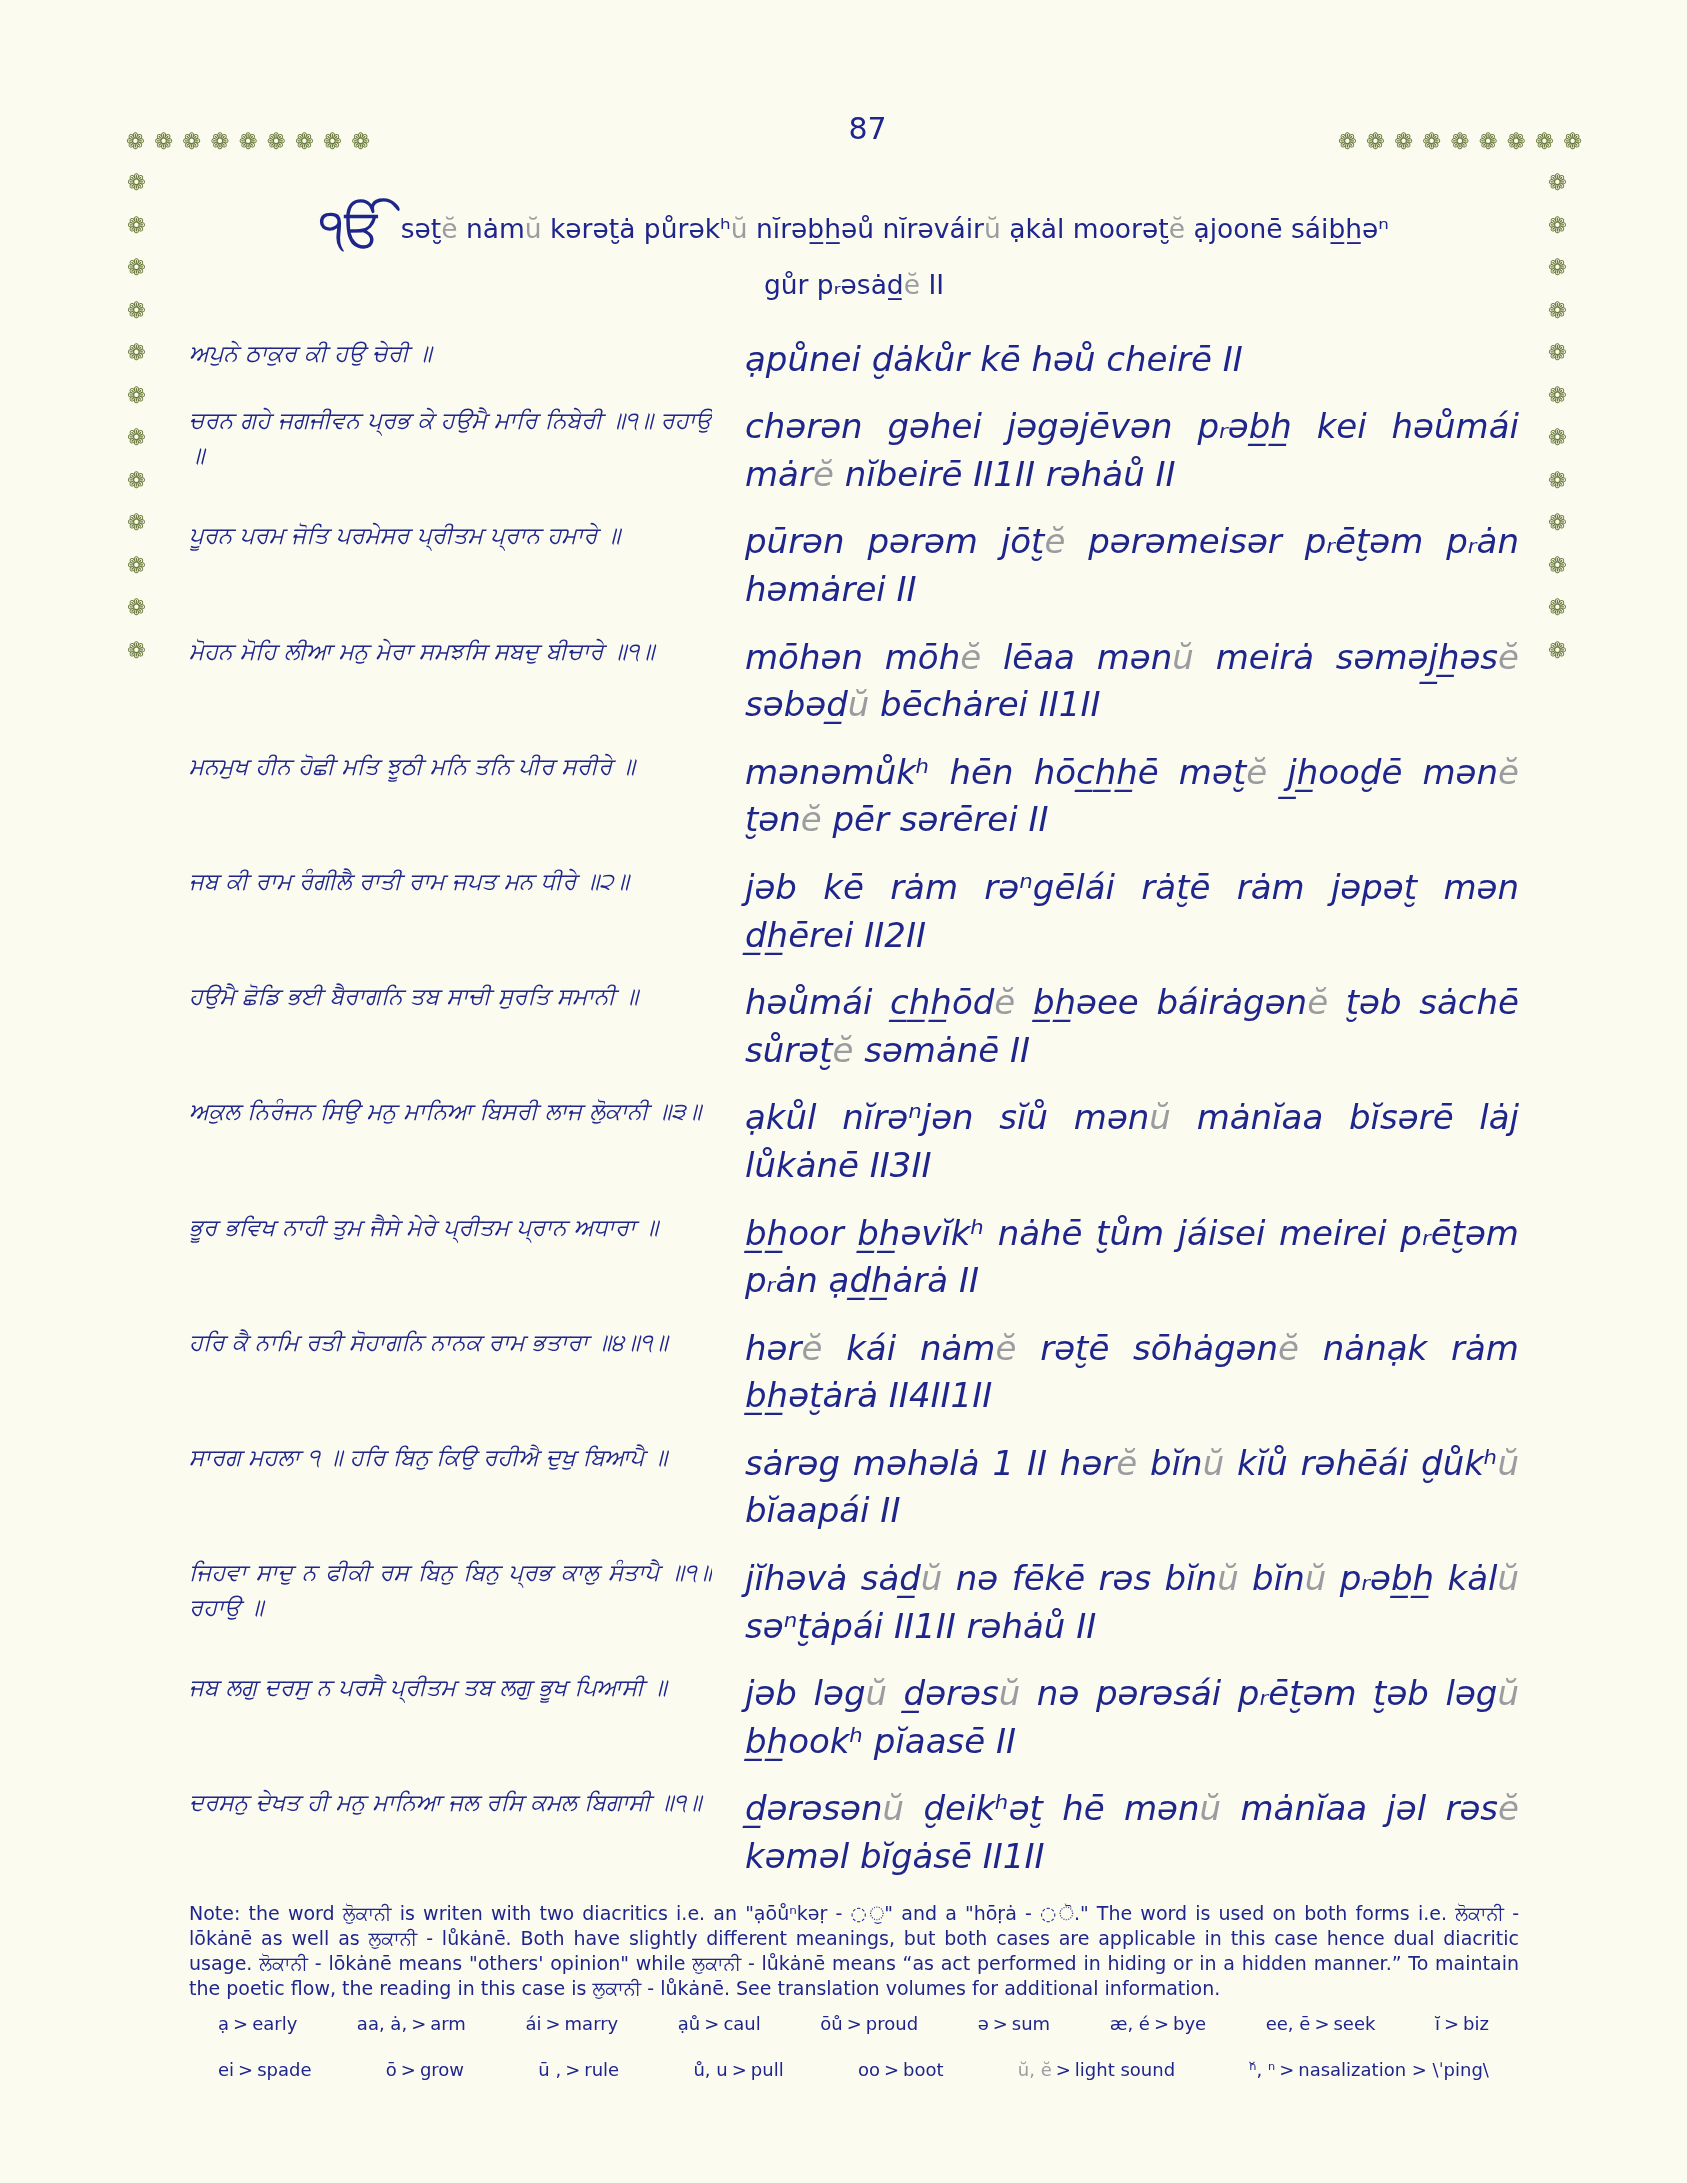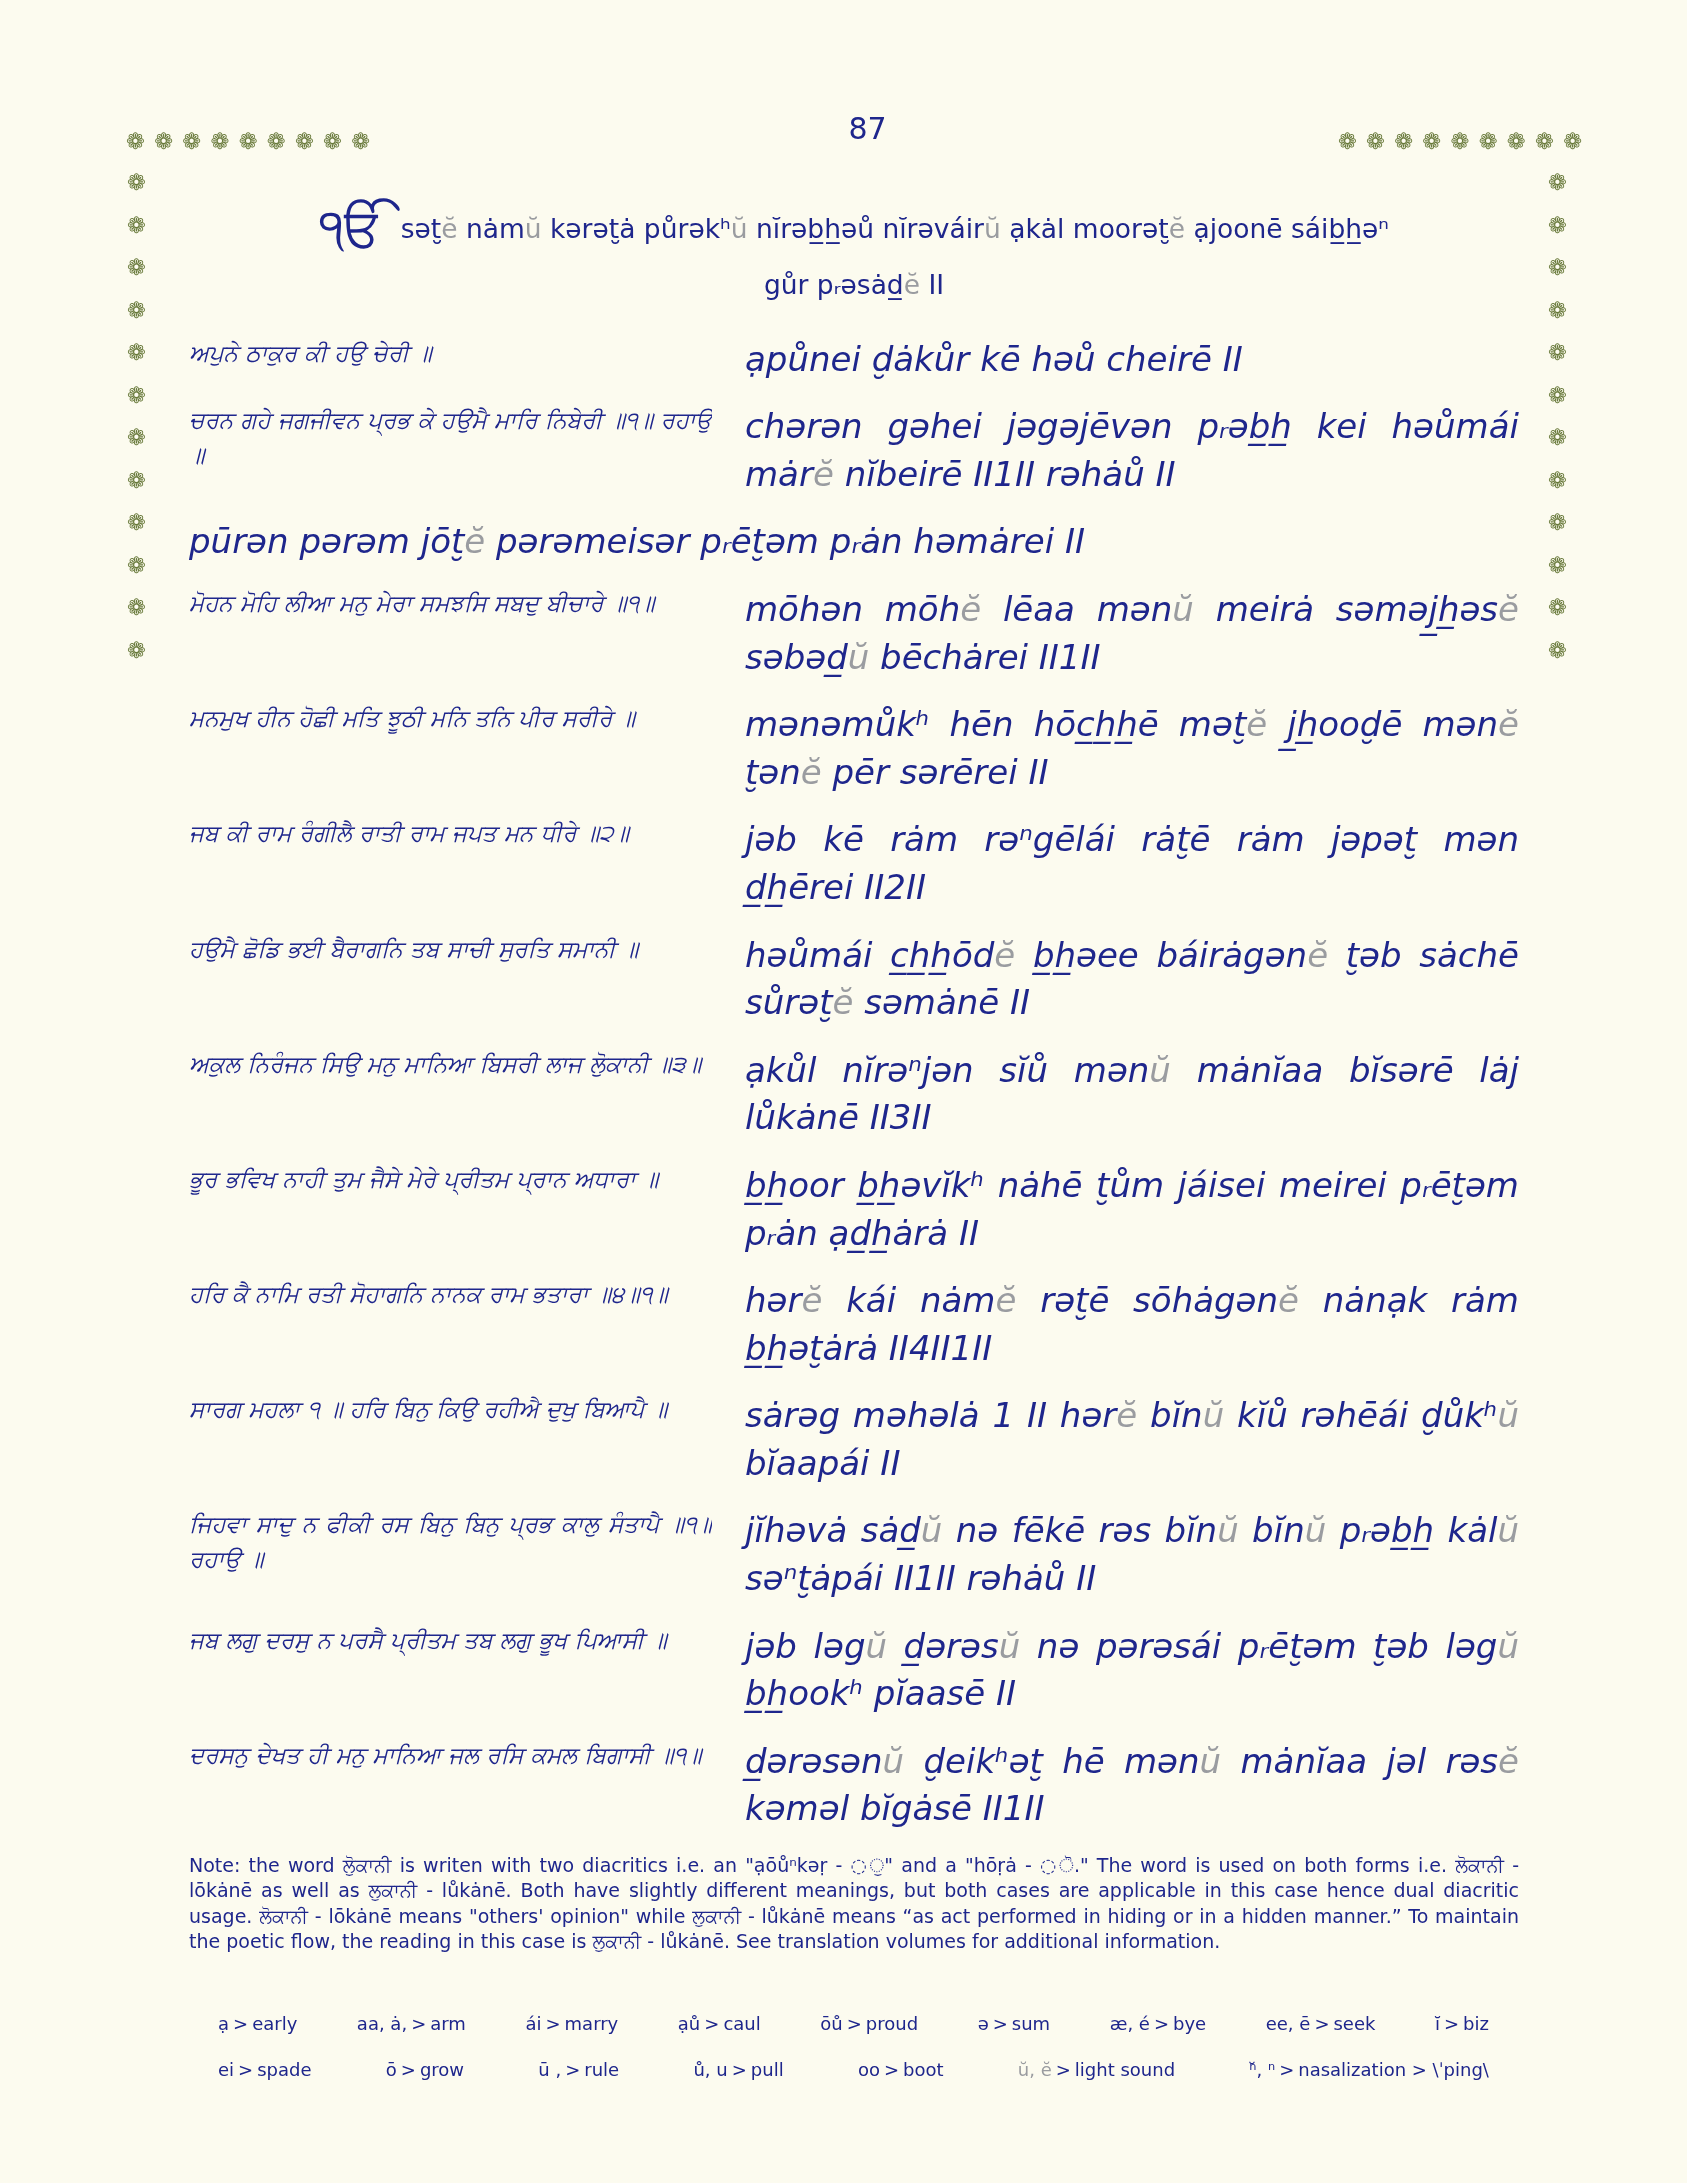"ਪੂਰਨ ਪਰਮ ਜੋਤਿ ਪਰਮੇਸਰ ਪ੍ਰੀਤਮ" div.gv { html: none -> <div>ਪੂਰਨ ਪਰਮ ਜੋਤਿ ਪਰਮੇਸਰ ਪ੍ਰੀਤਮ ਪ੍ਰਾਨ ਹਮਾਰੇ ॥</div> }
